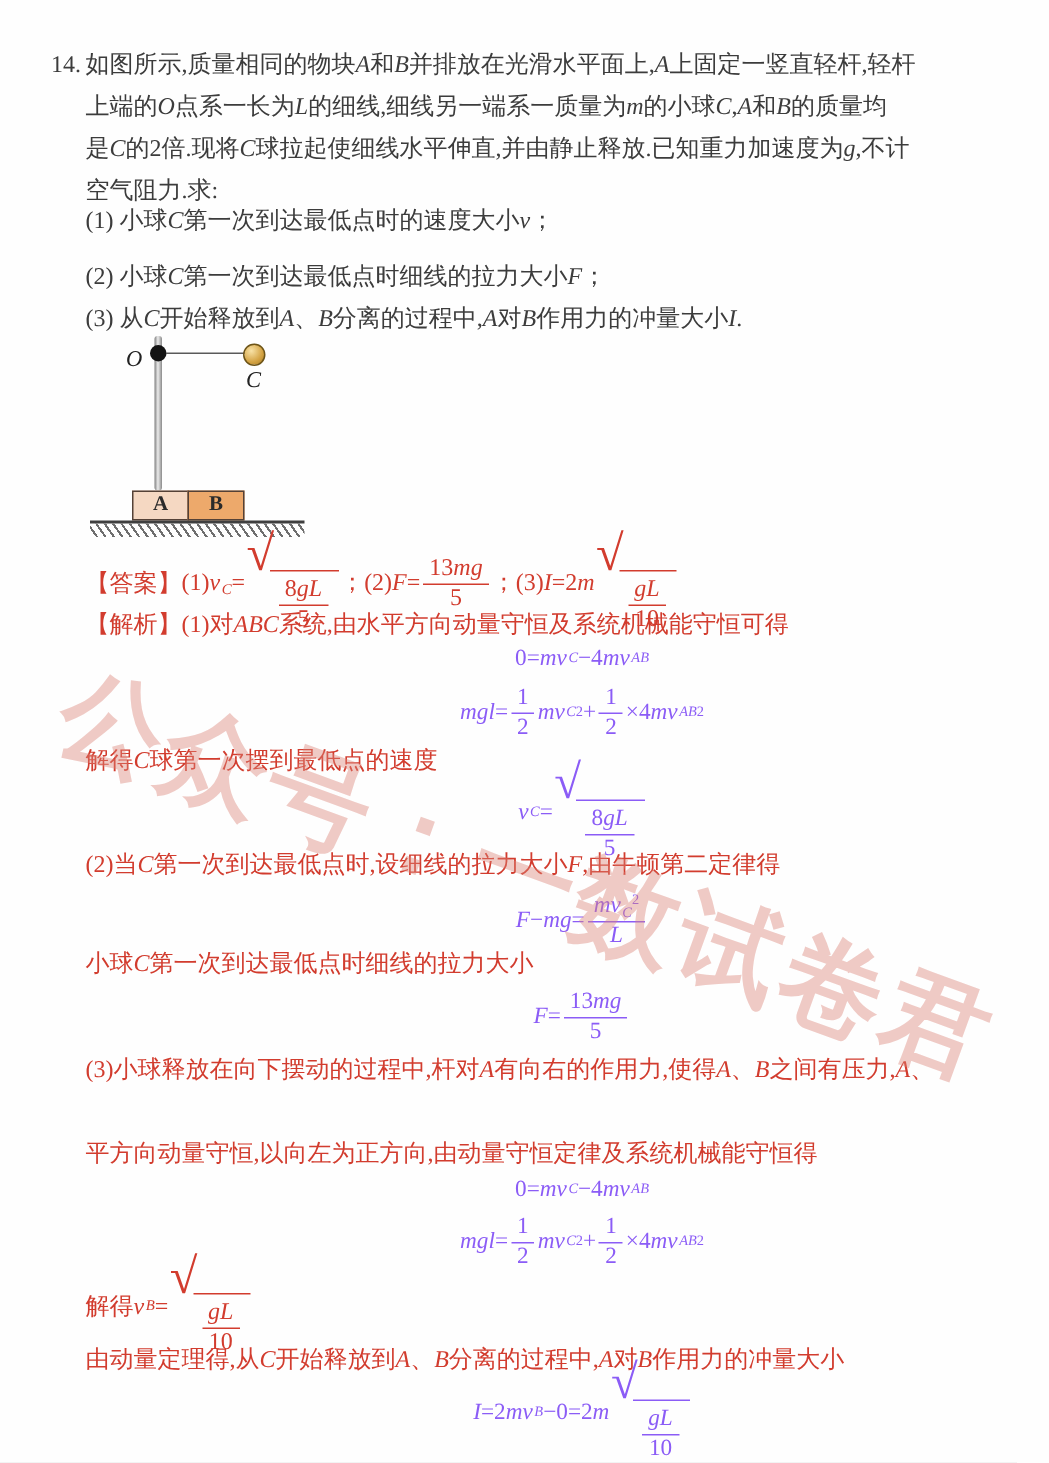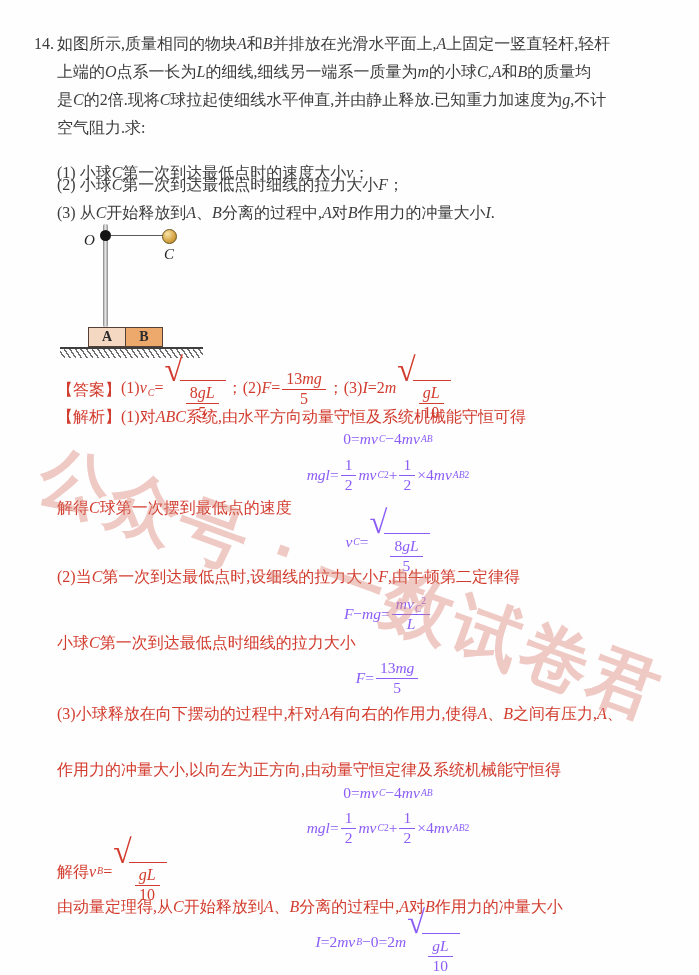"(1) 小球C第一次到达最低点时的速度大小v；" div.t { top: 162px -> 137px }
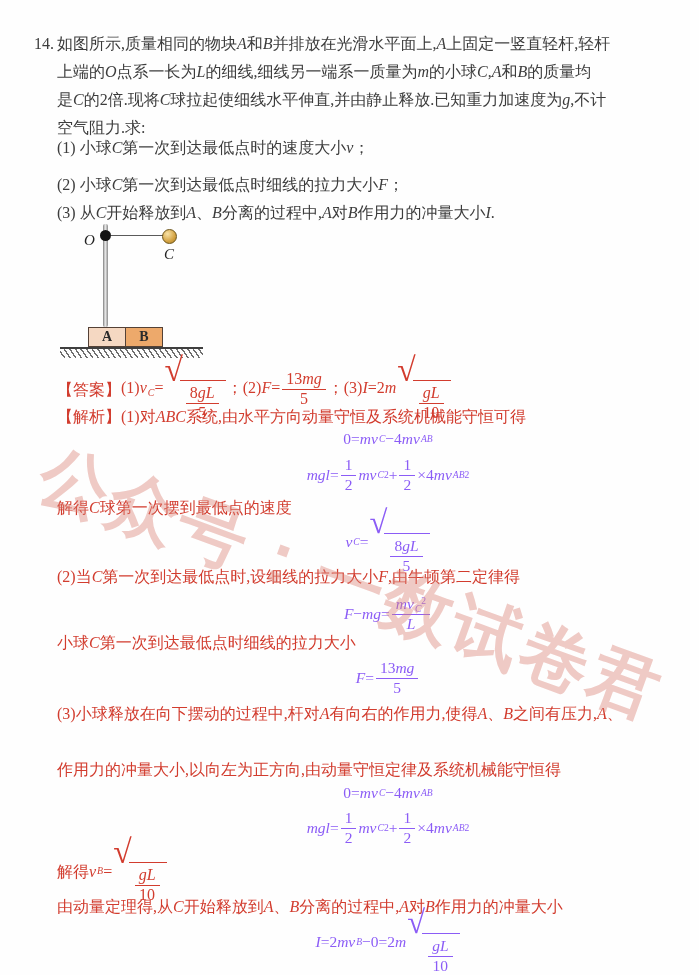"作用力的冲量大小,以向左为正方向,由动量守恒定律及系统机械能守恒得" div.t { text: 作用力的冲量大小 -> 平方向动量守恒 }
